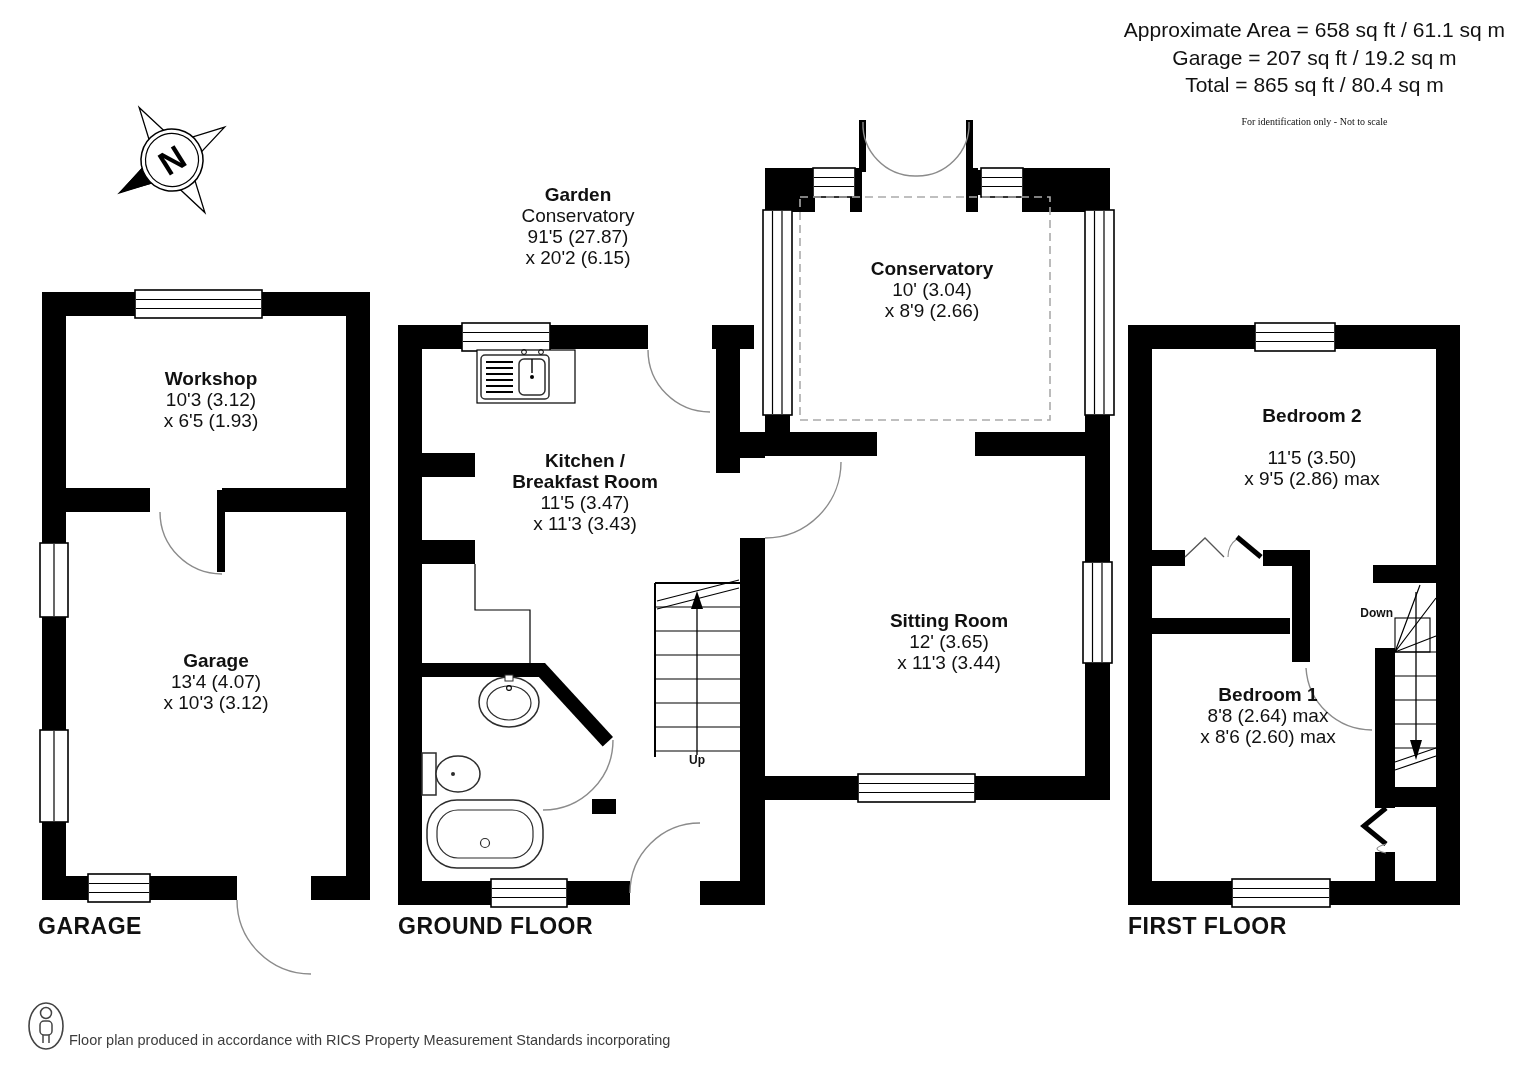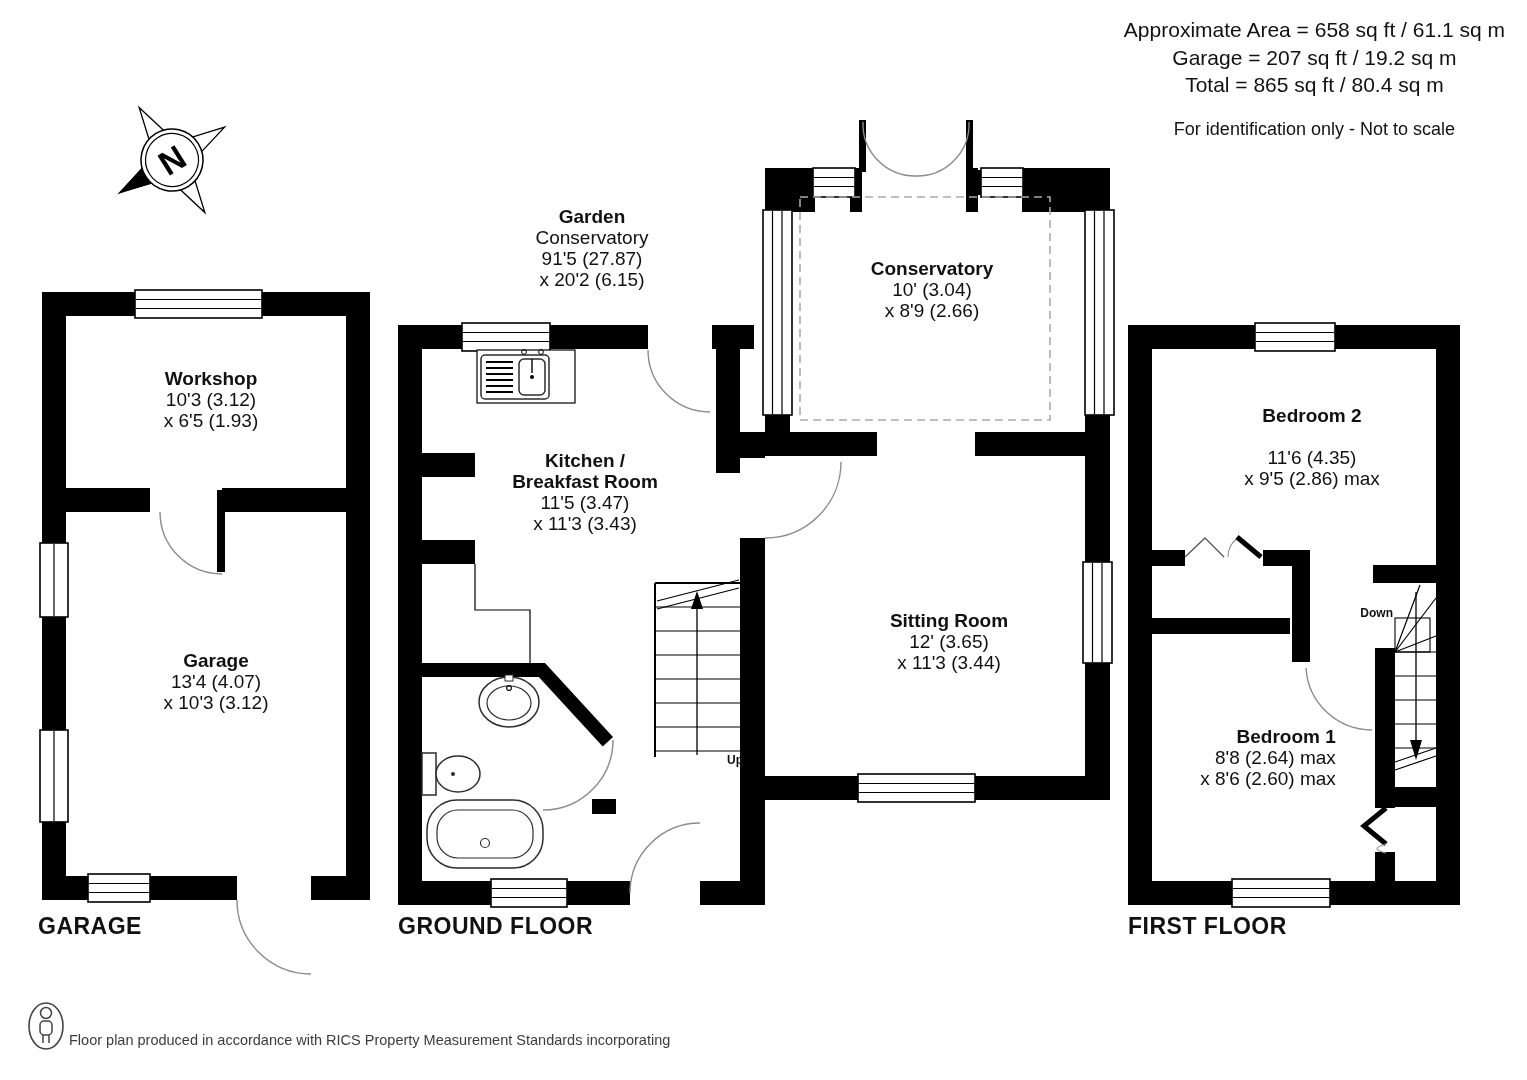"For identification only - Not" #header .note { font-family: none -> Liberation Serif, serif; font-size: 18px -> 10px; margin-top: 17px -> 9px }
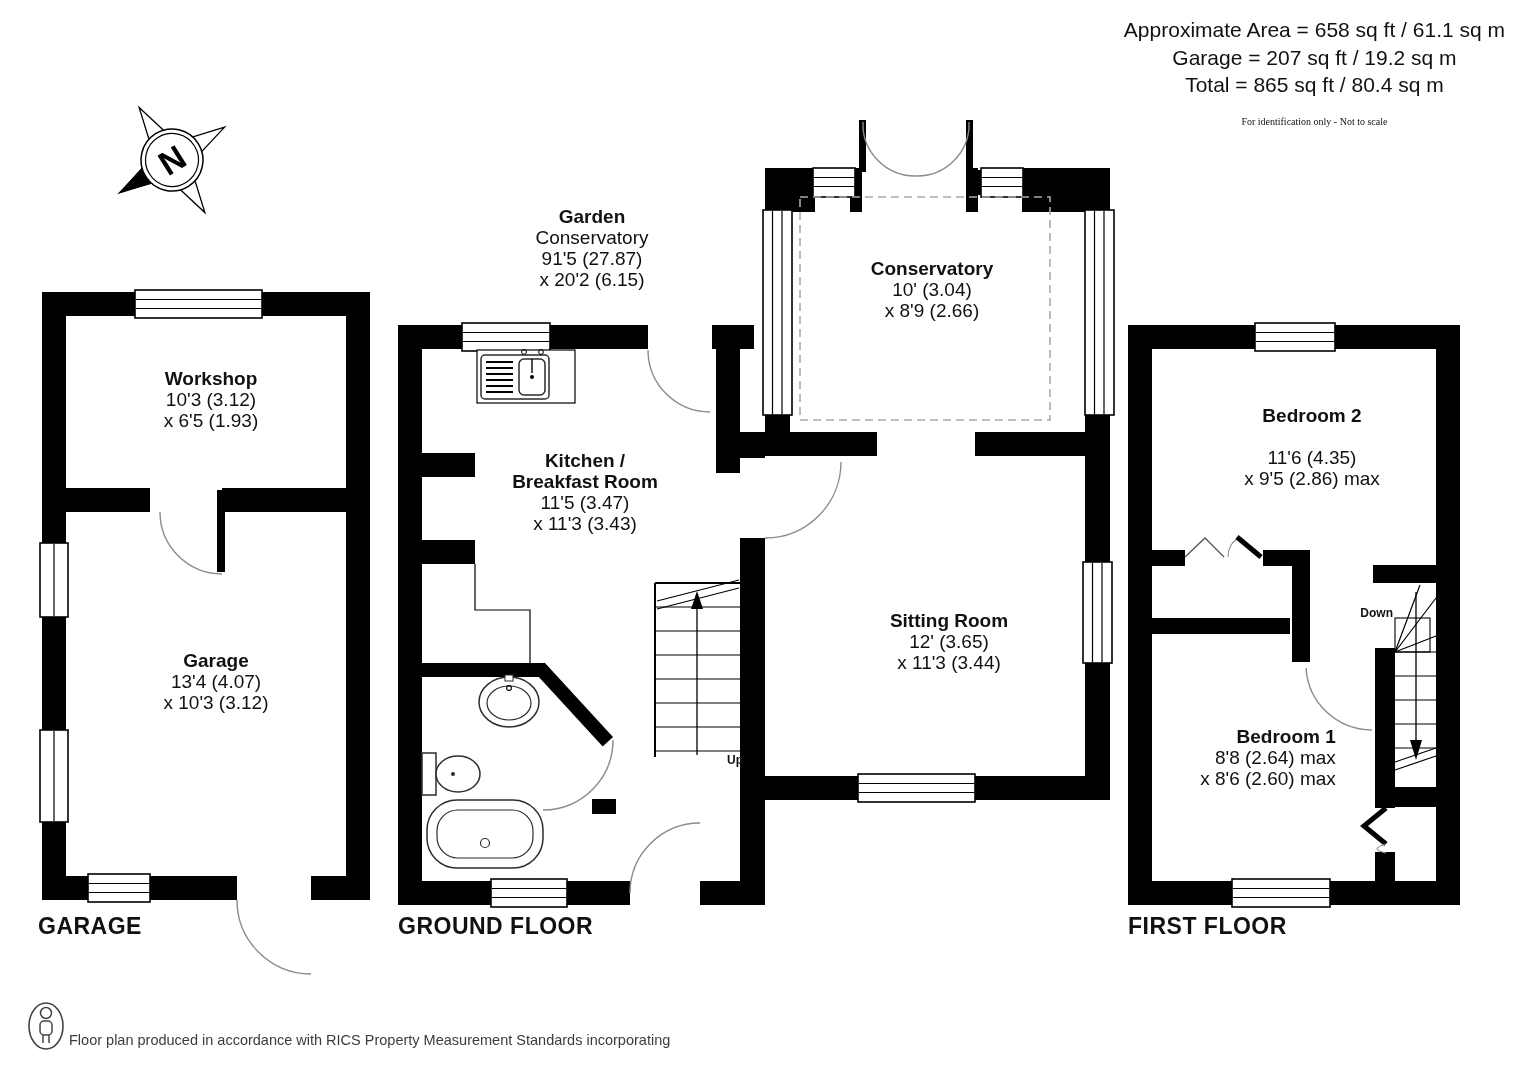"Garden" div.lbl { left: 592px -> 578px; margin-top: 22px -> none }
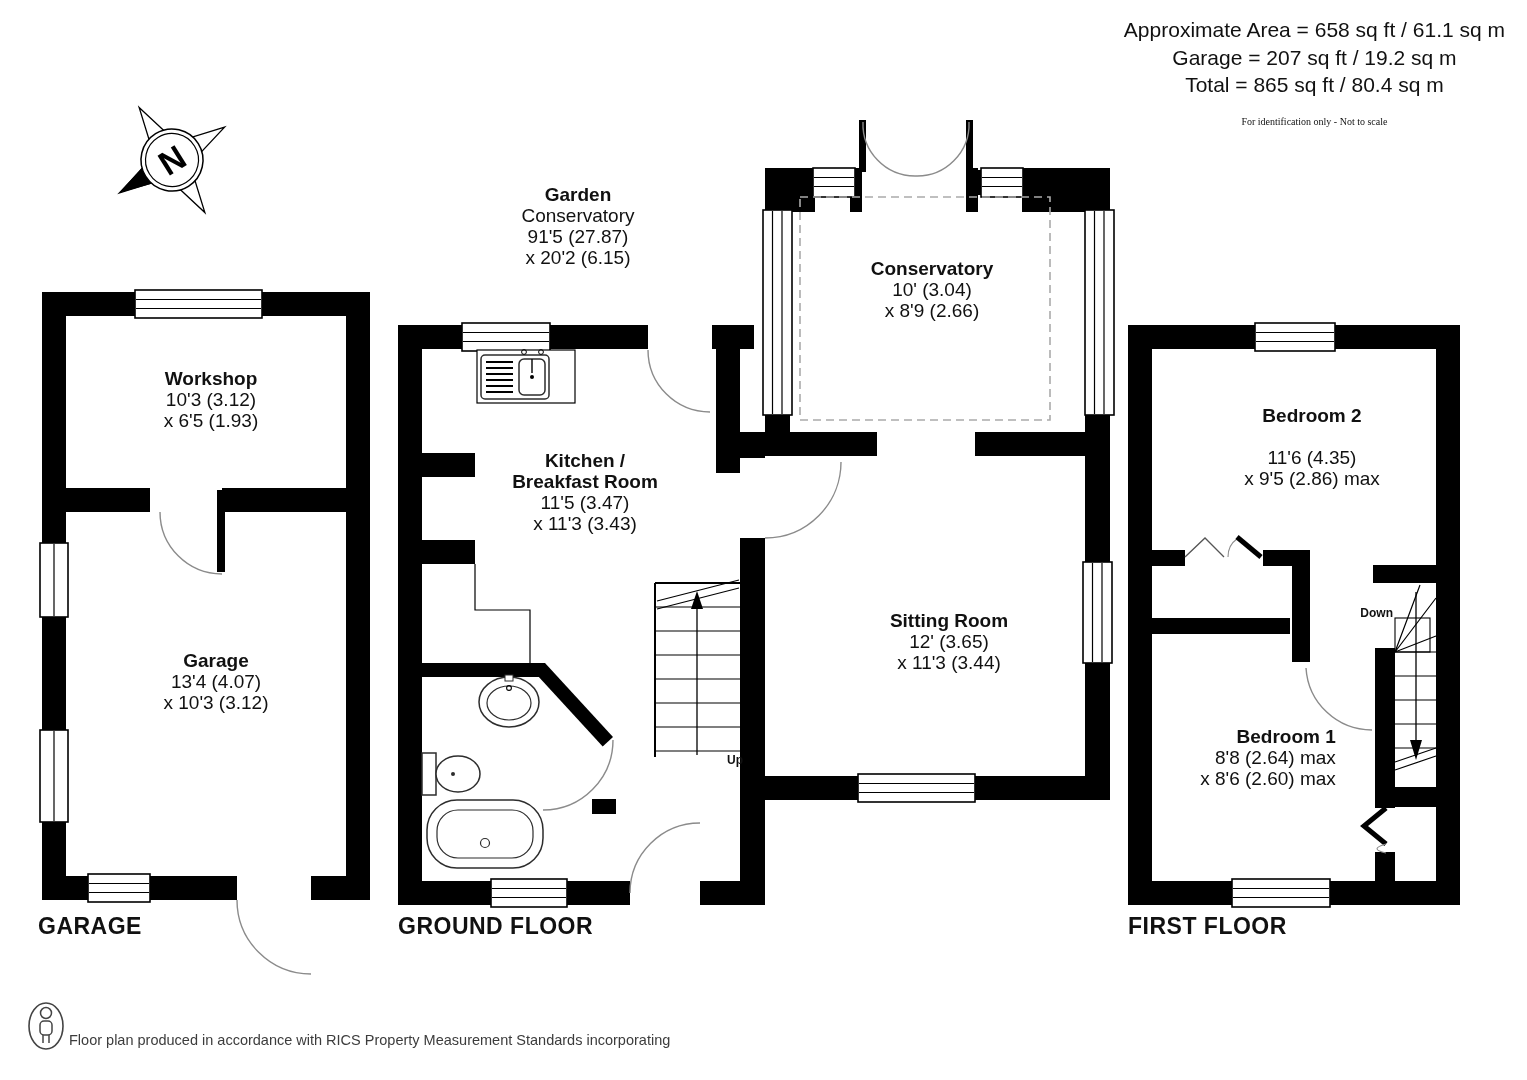"11'6 (4.35)" div { text: 11'6 (4.35 -> 11'5 (3.50 }
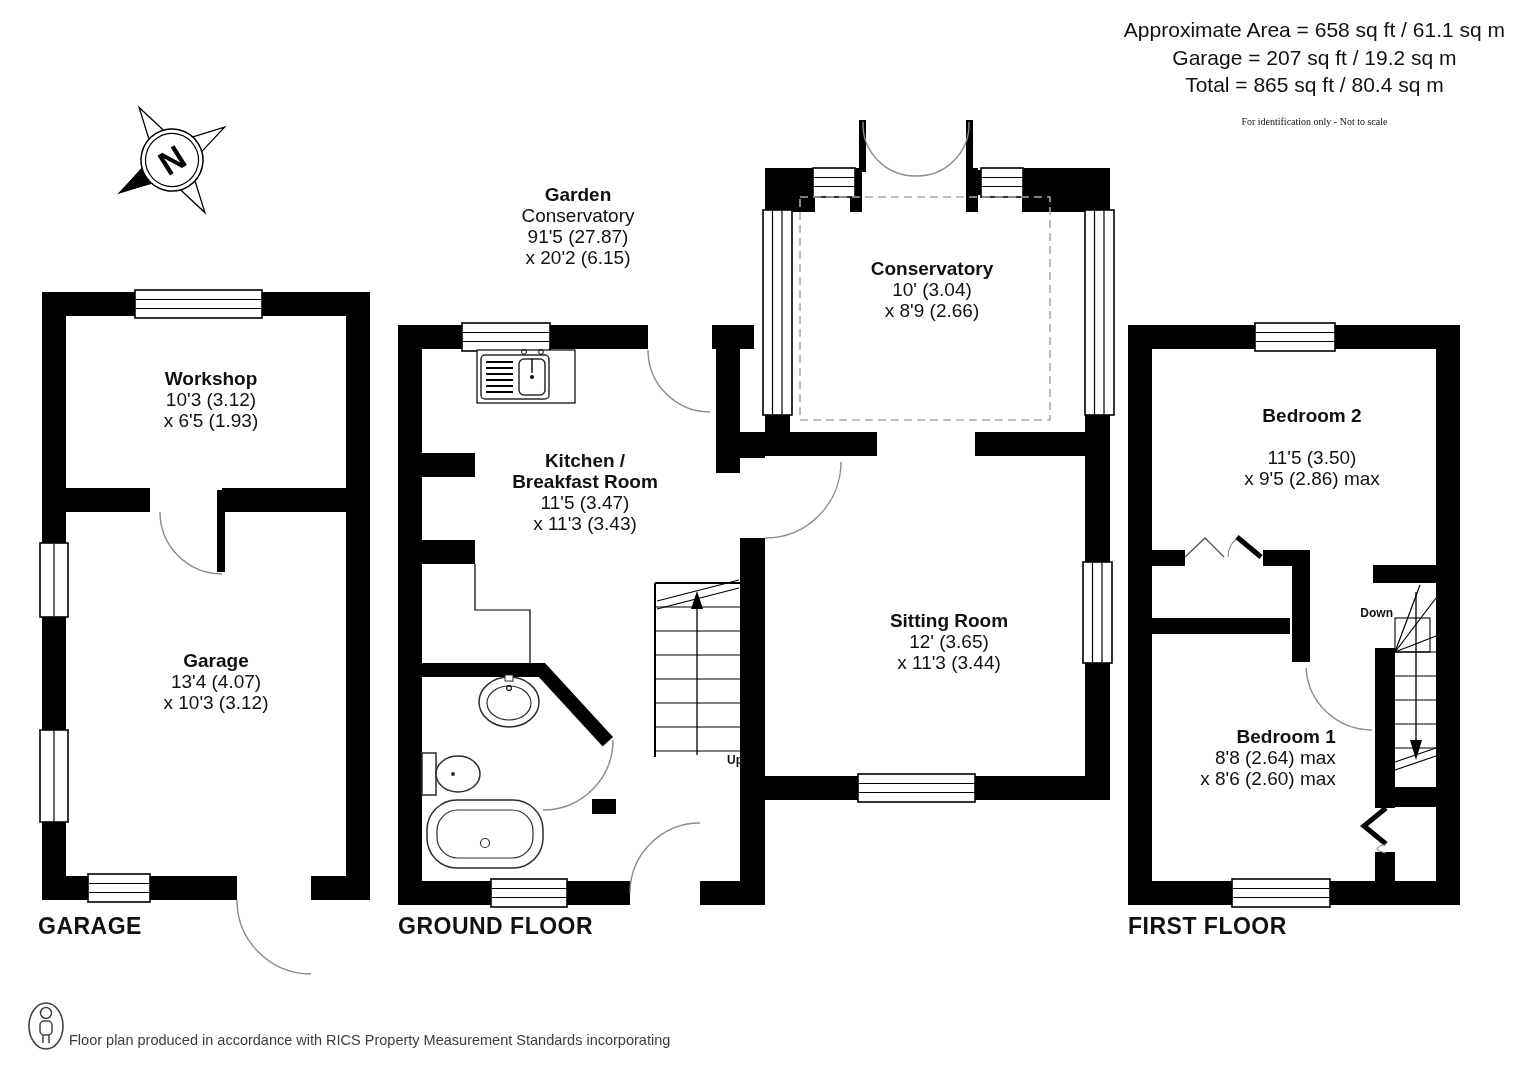"Bedroom 1" div.lbl { text-align: right -> none; top: 726px -> 684px }
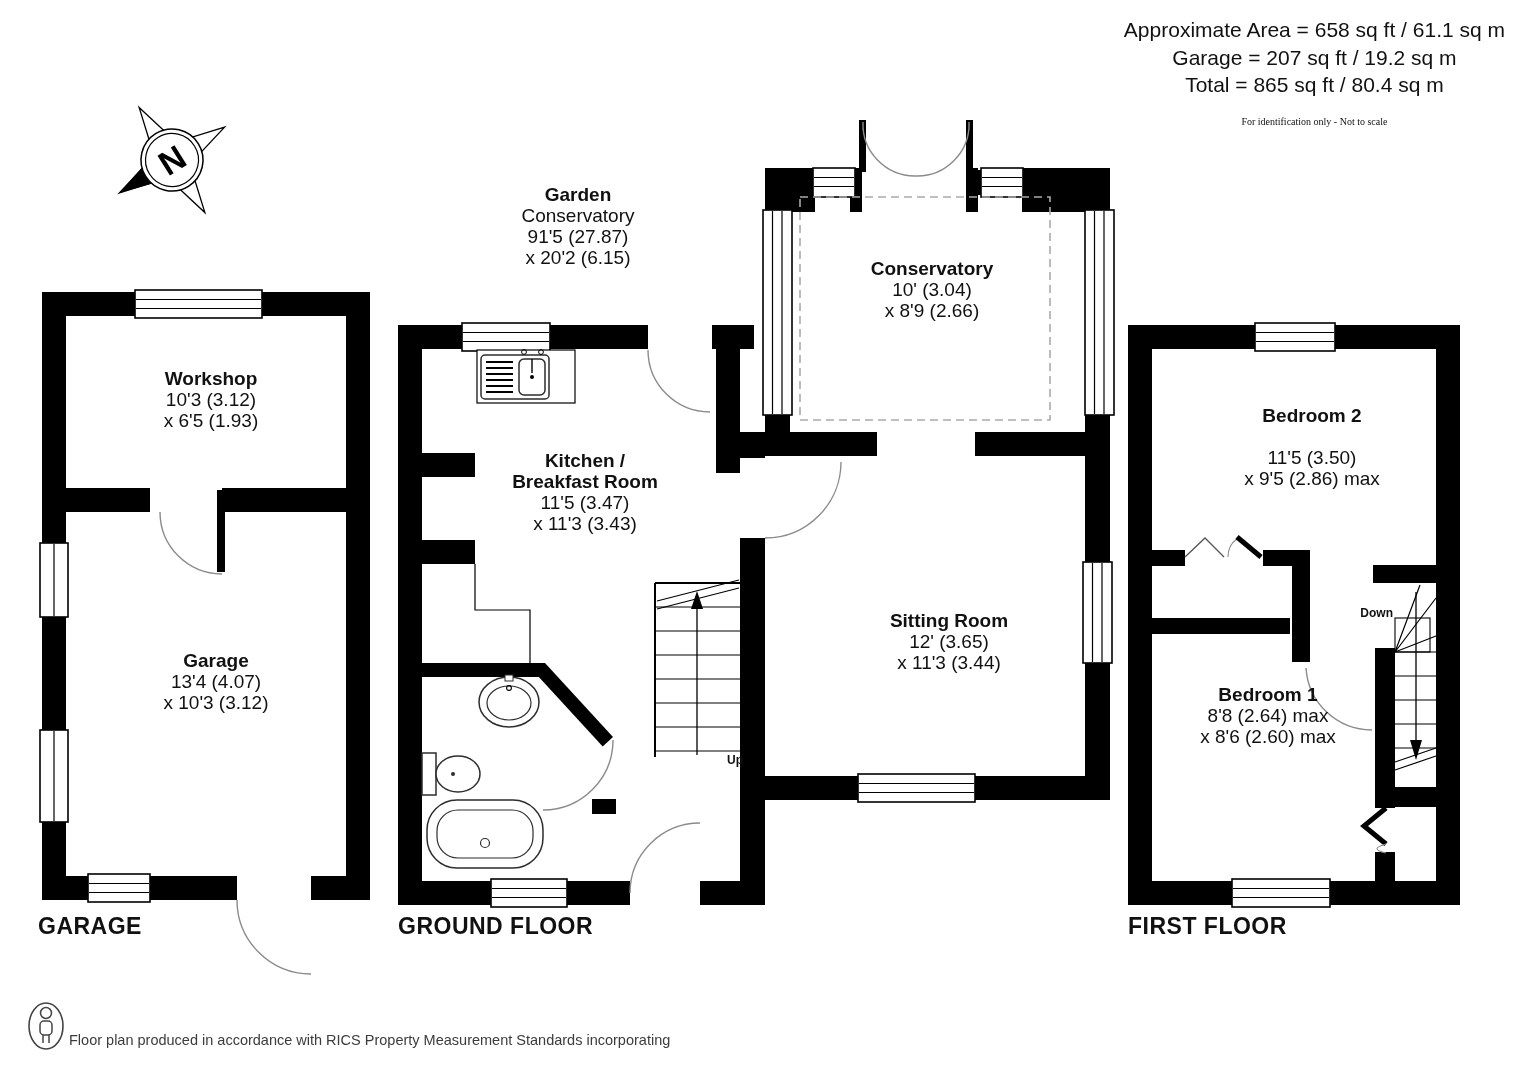"Up" div.stairlbl { left: 735px -> 697px }
